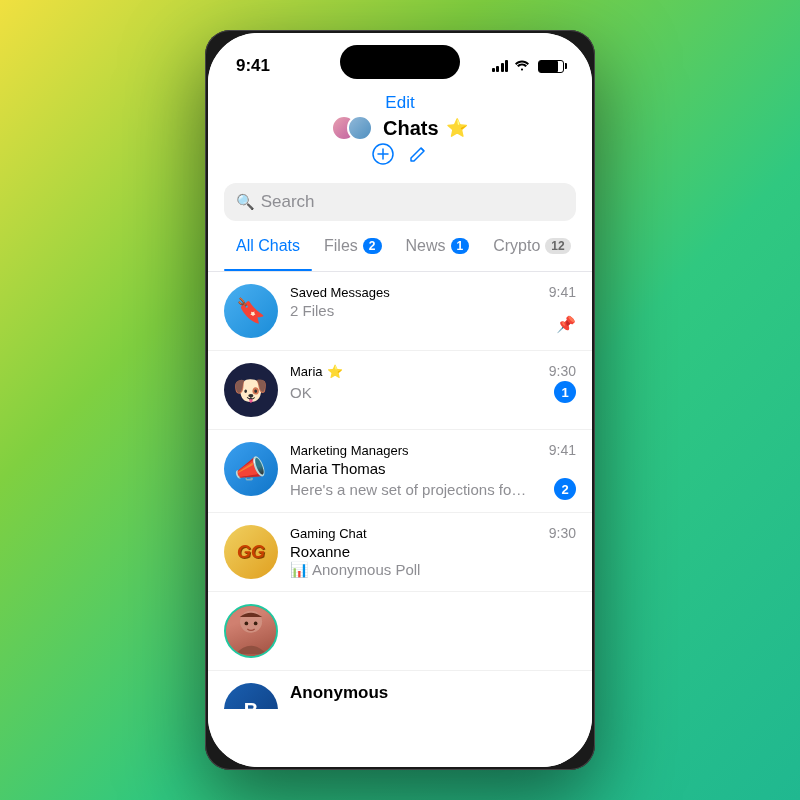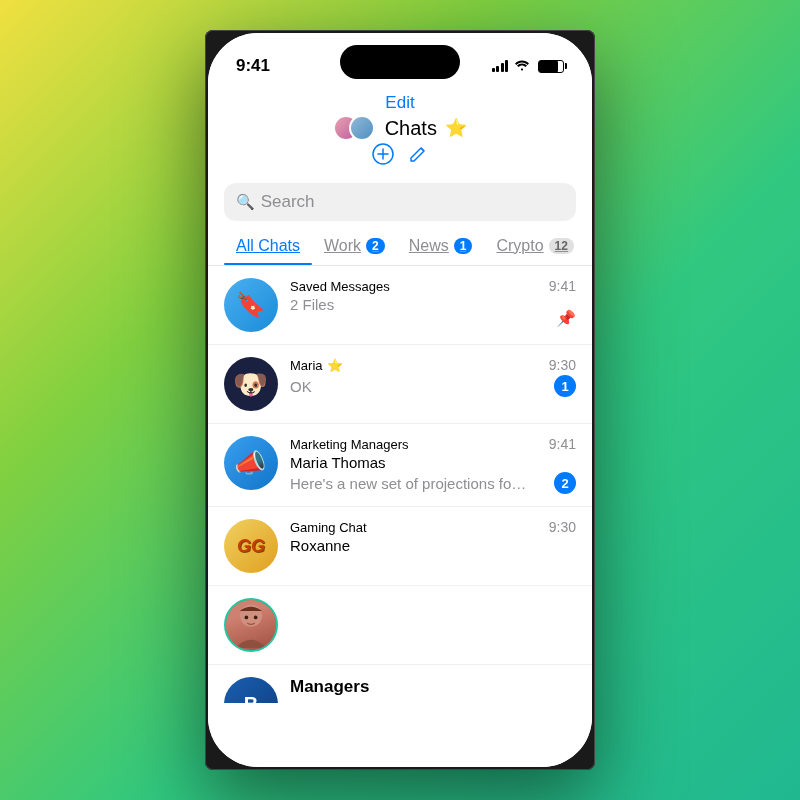"9:41" .phone-frame { border-radius: 8px -> 25px }
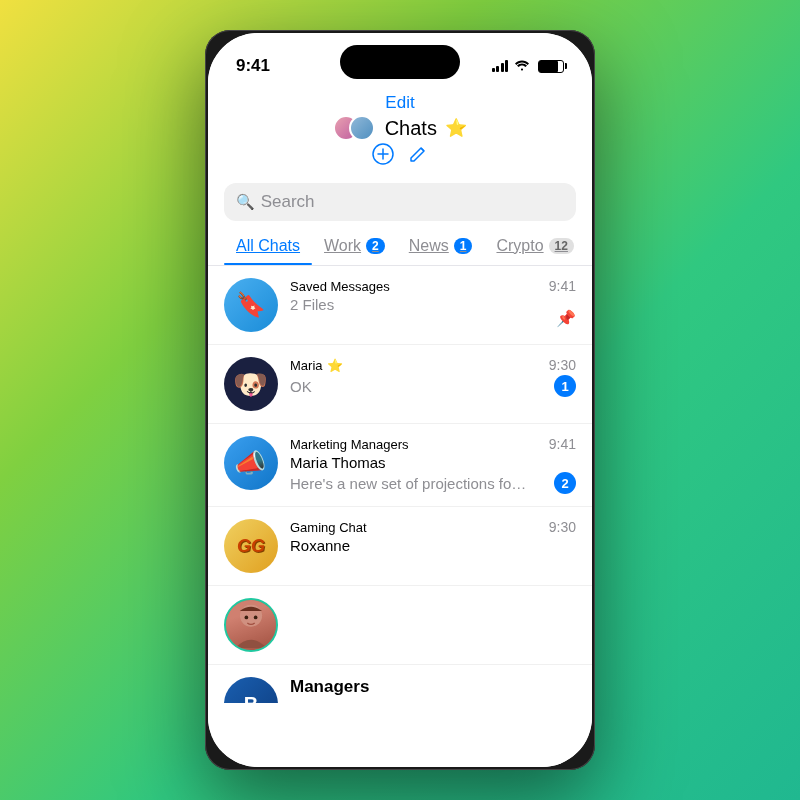"Chats" .header-title { font-weight: 400 -> 700 }
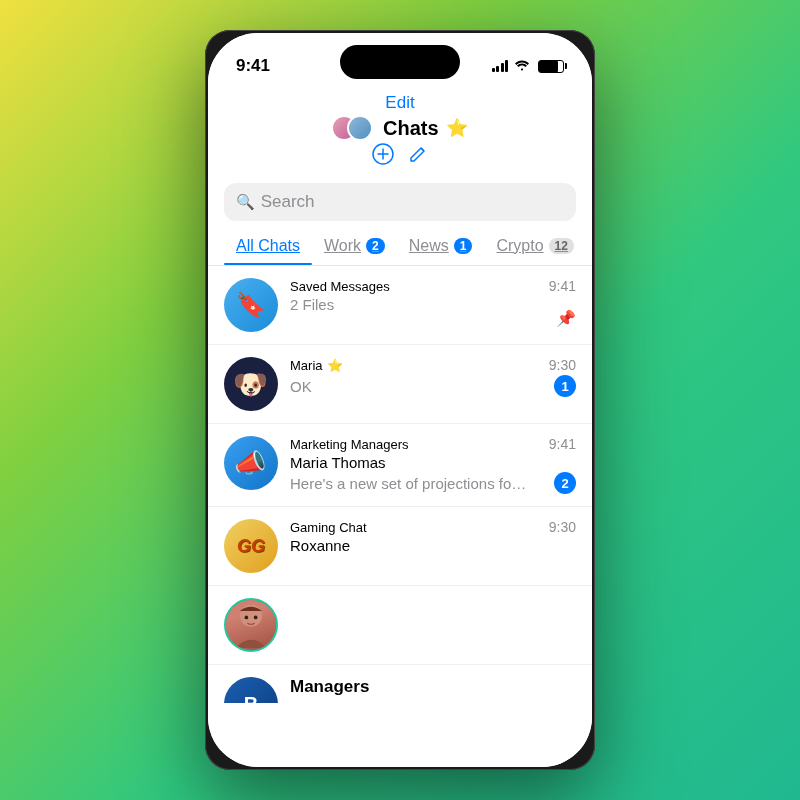"All Chats" .filter-tab { padding: 8px 12px 10px 12px -> 8px 12px 16px 12px; text-decoration: underline -> none }
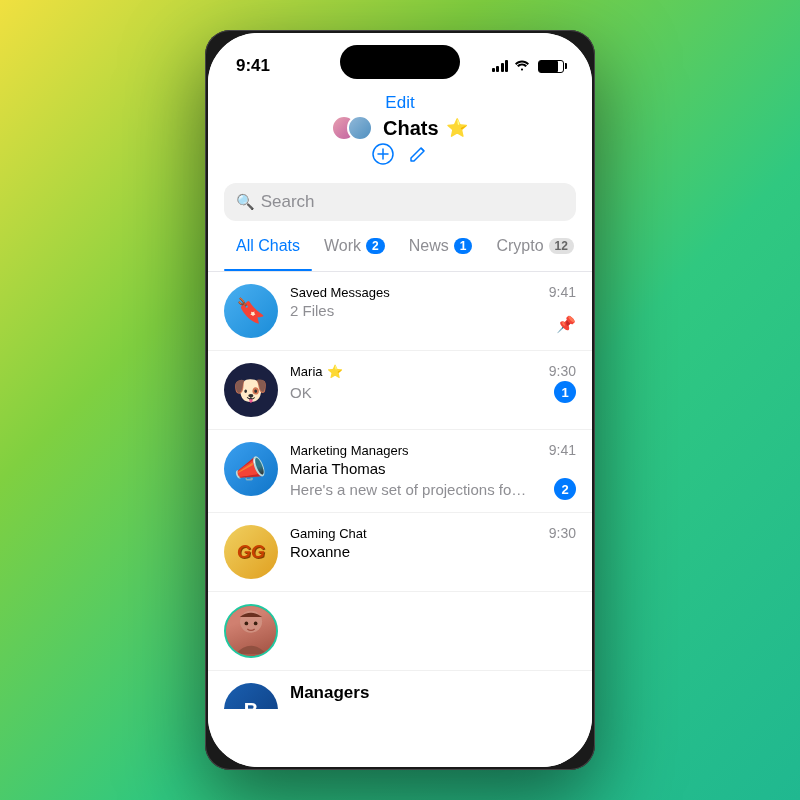"Work" span { text: Work -> Files }
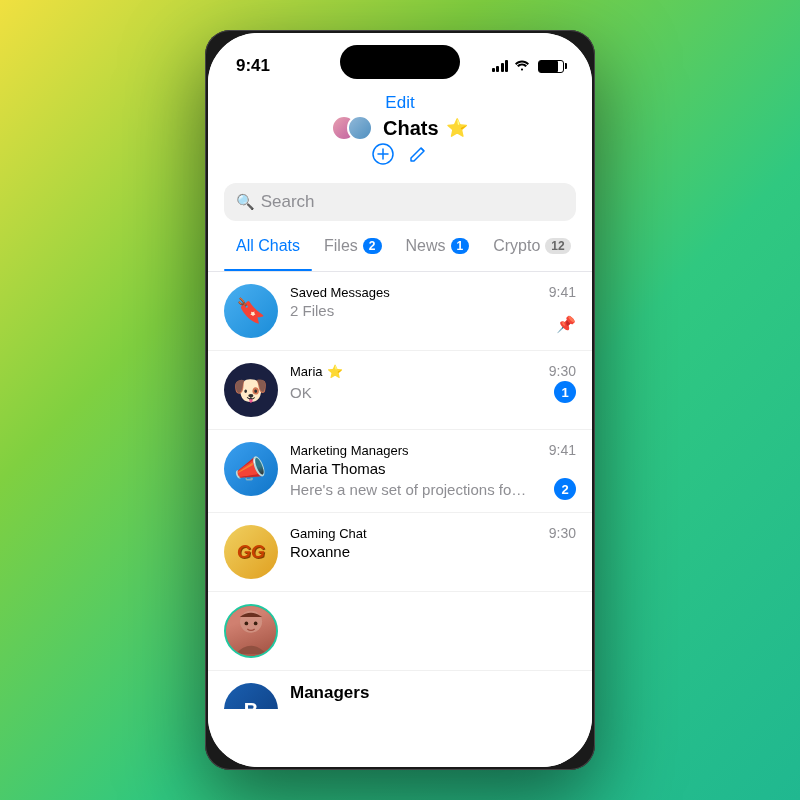"📊 Anonymous Poll" div.chat-row3 { html: none -> <div> <span>📊 Anonymous Poll</span> </div> }
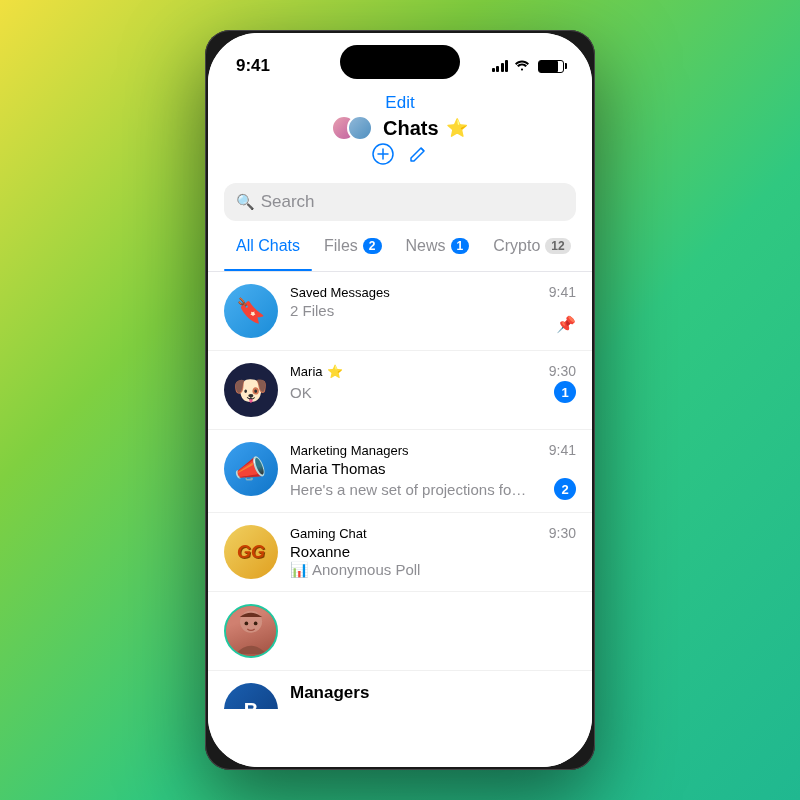"Managers" span.chat-name { text: Managers -> Anonymous }
